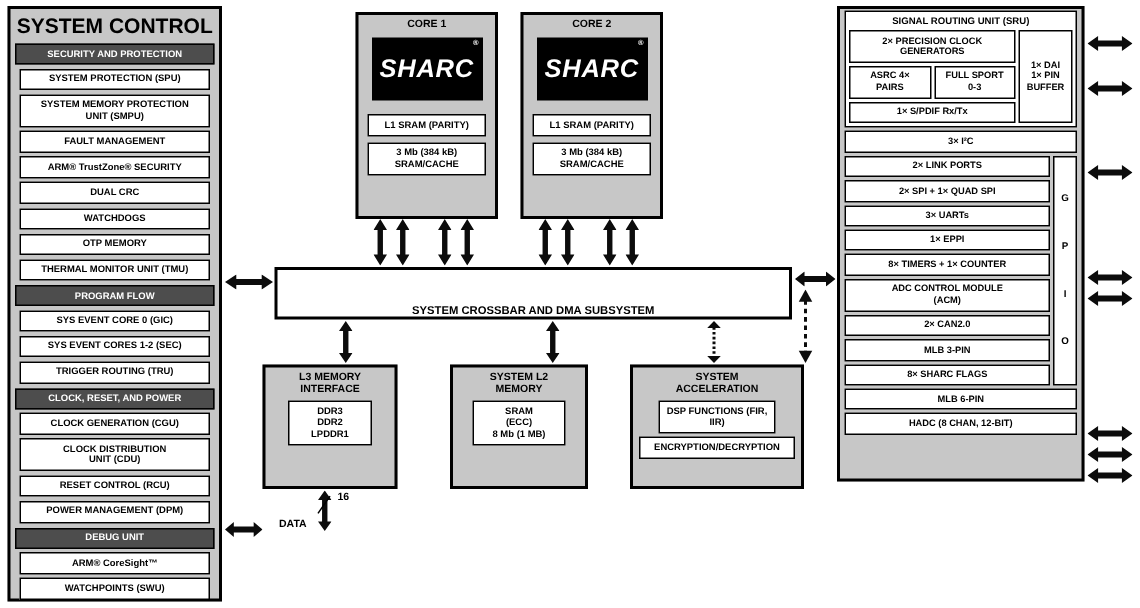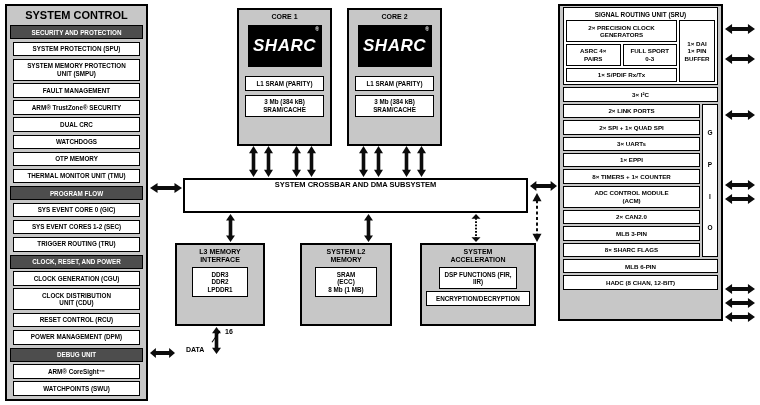"SYSTEM CONTROL" .ptitle { font-size: 11px -> 14px }
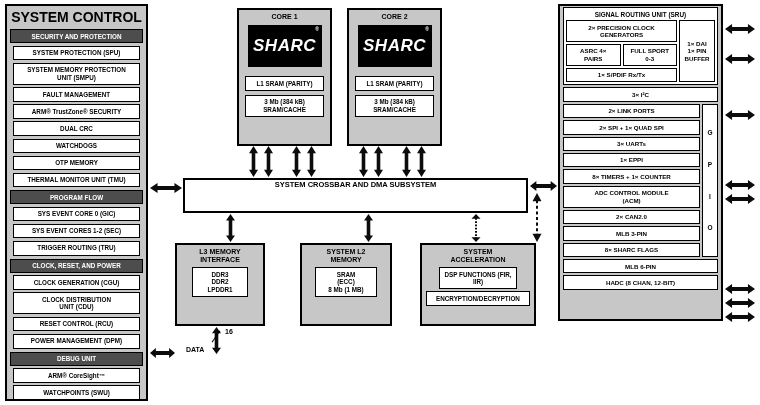"SYSTEM CROSSBAR AND DMA SUBSYSTEM" .crossbar { align-items: flex-start -> flex-end }
